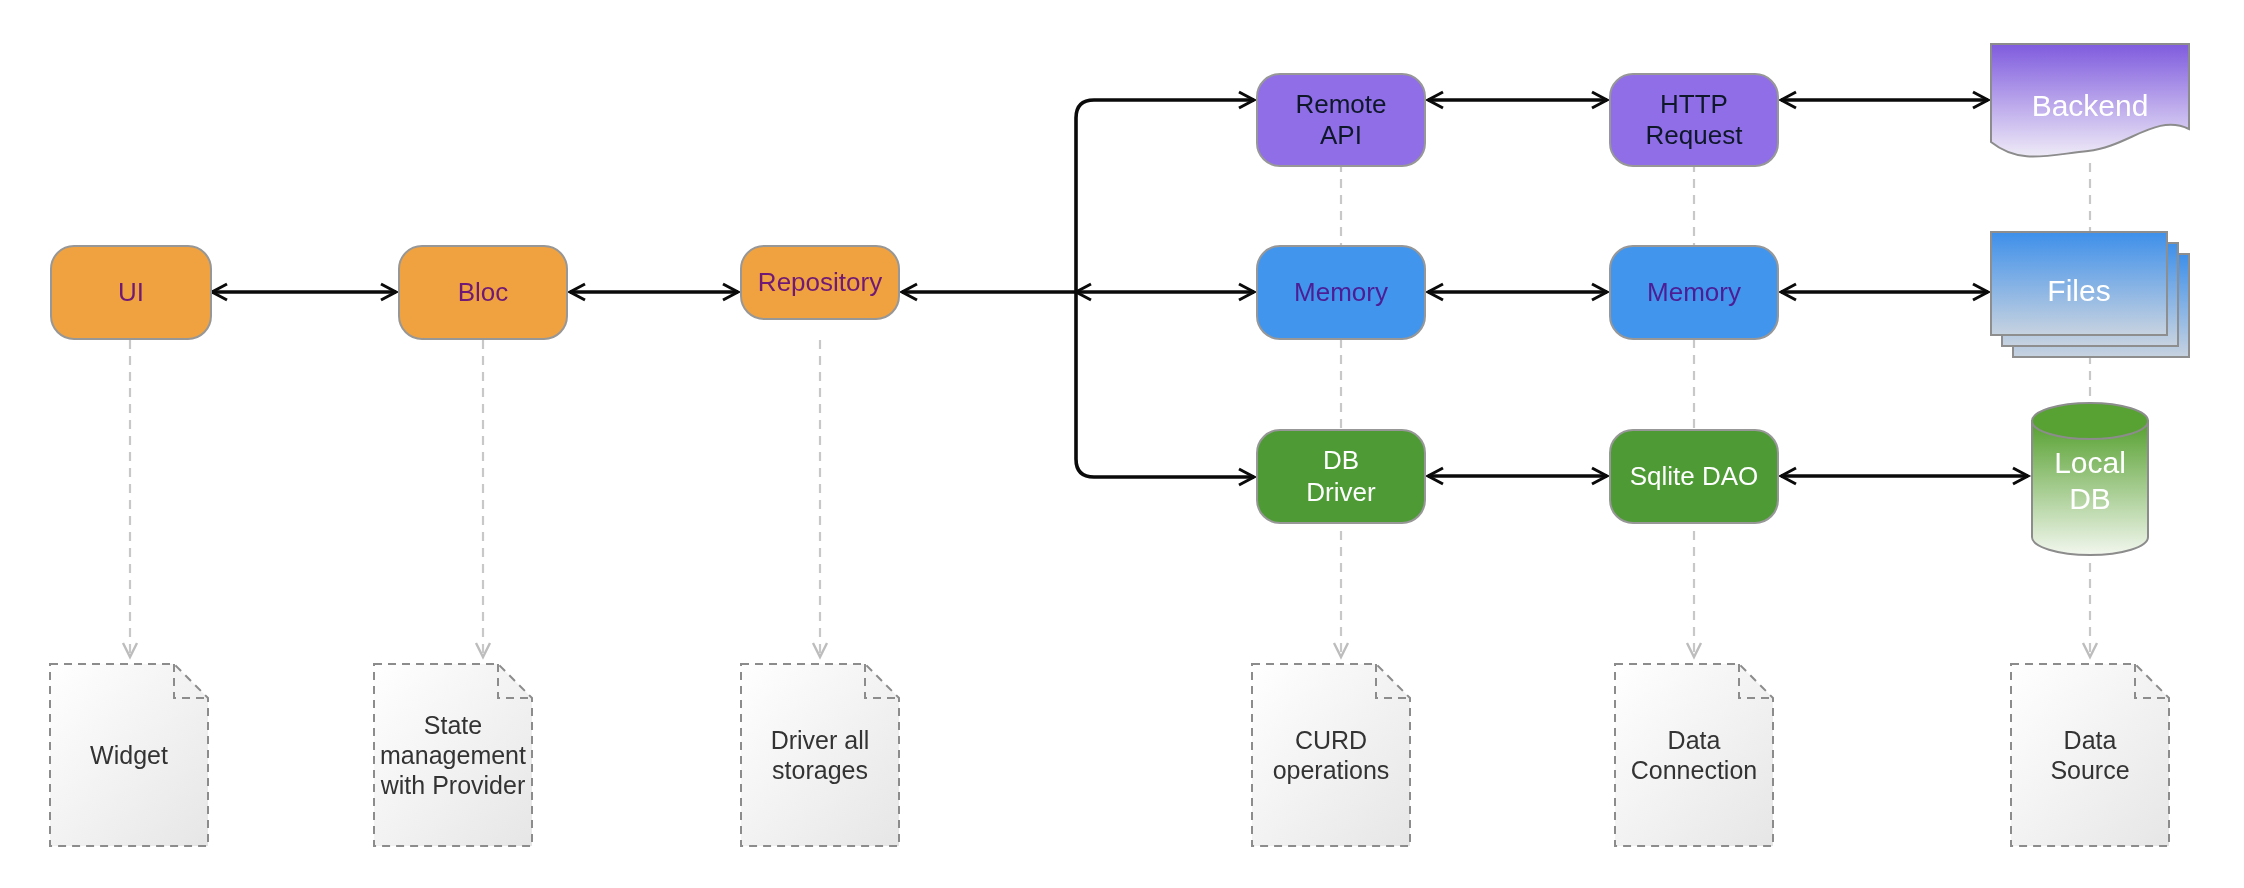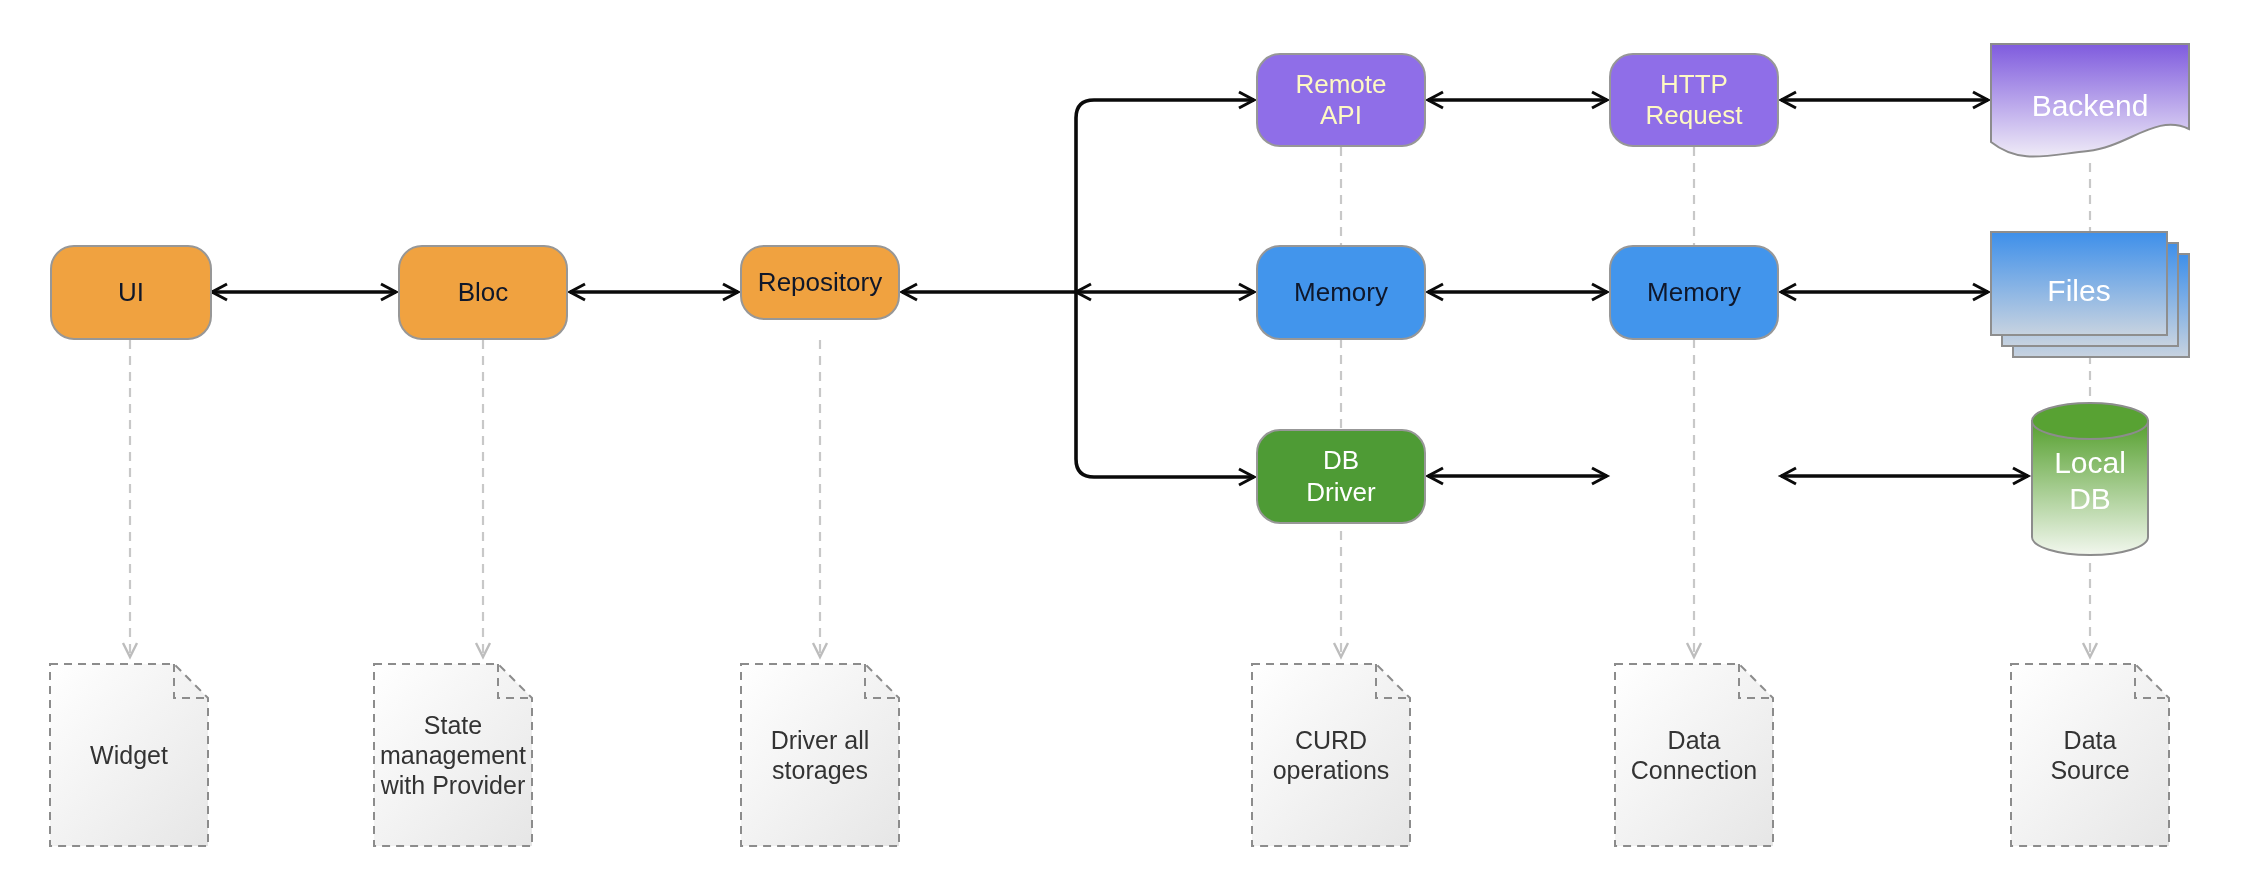"Remote" .purple { color: #fef9c3 -> #0f172a; margin-top: none -> 20px }
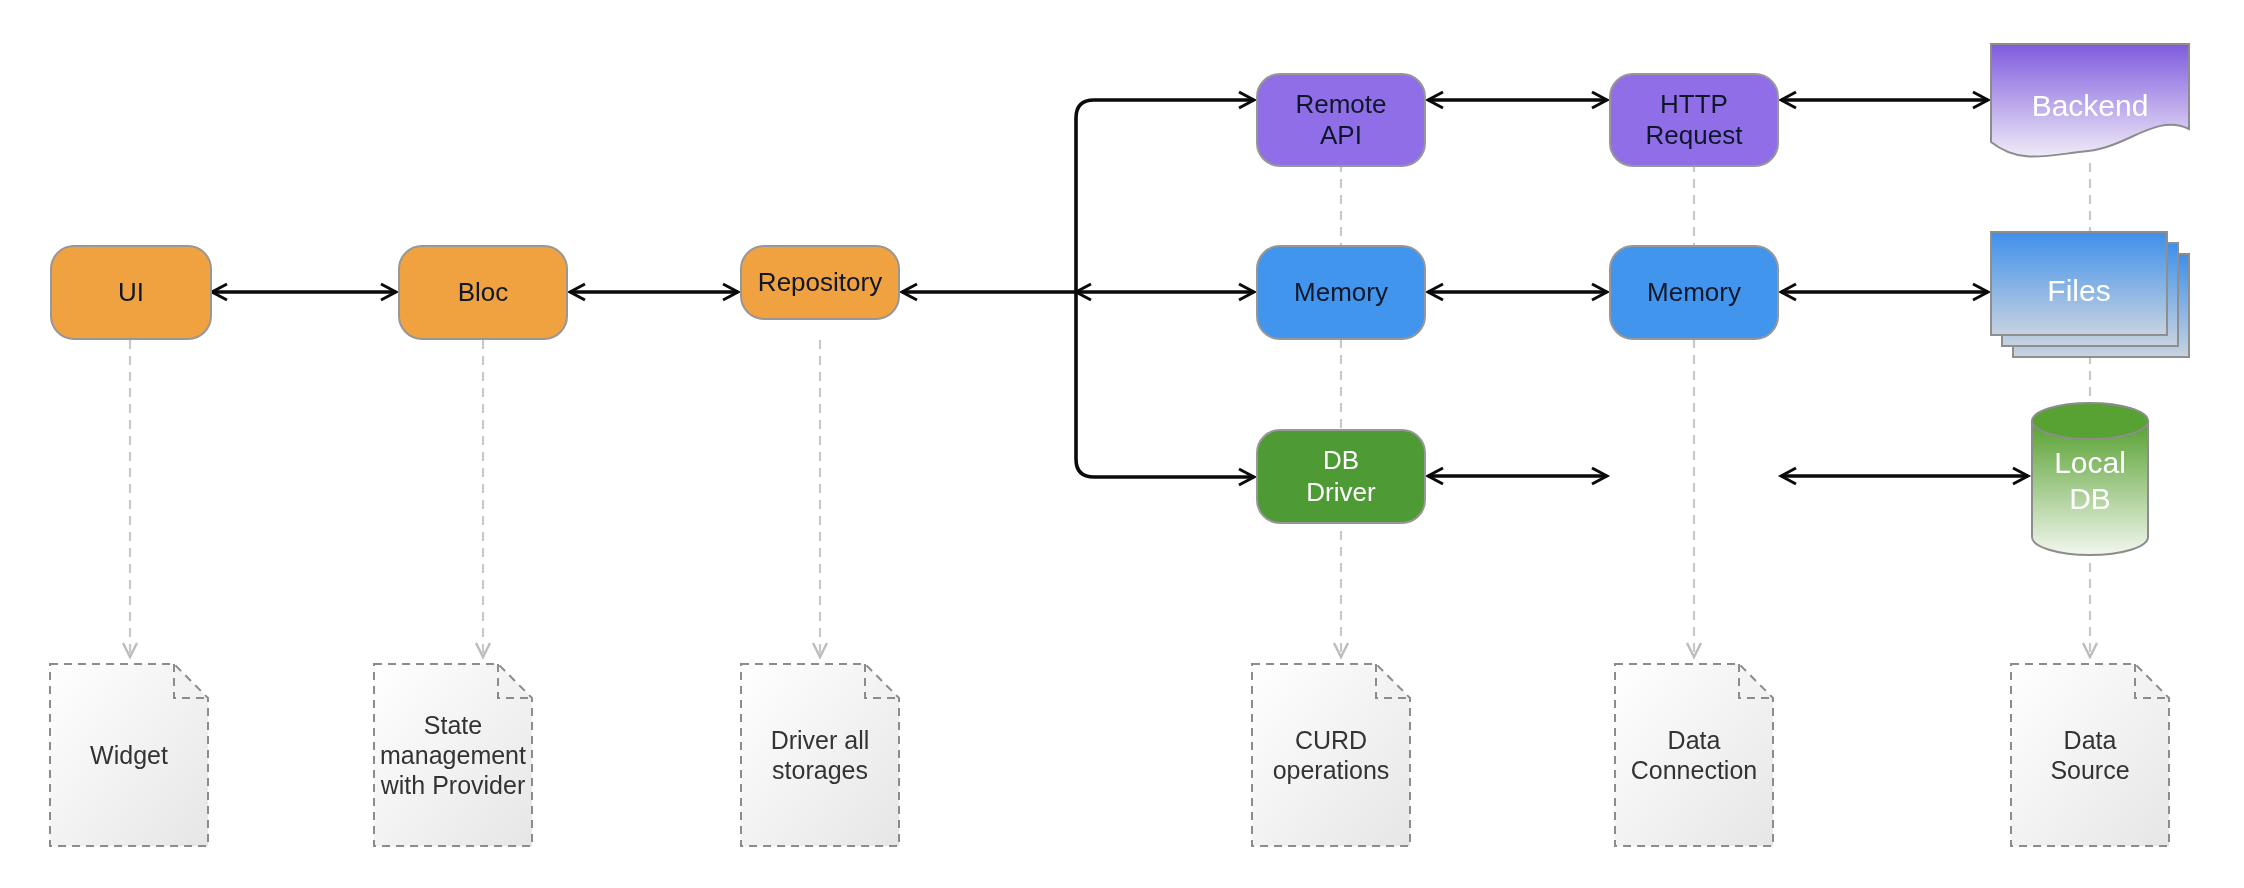"UI" .orange { color: #0f172a -> #701a75 }
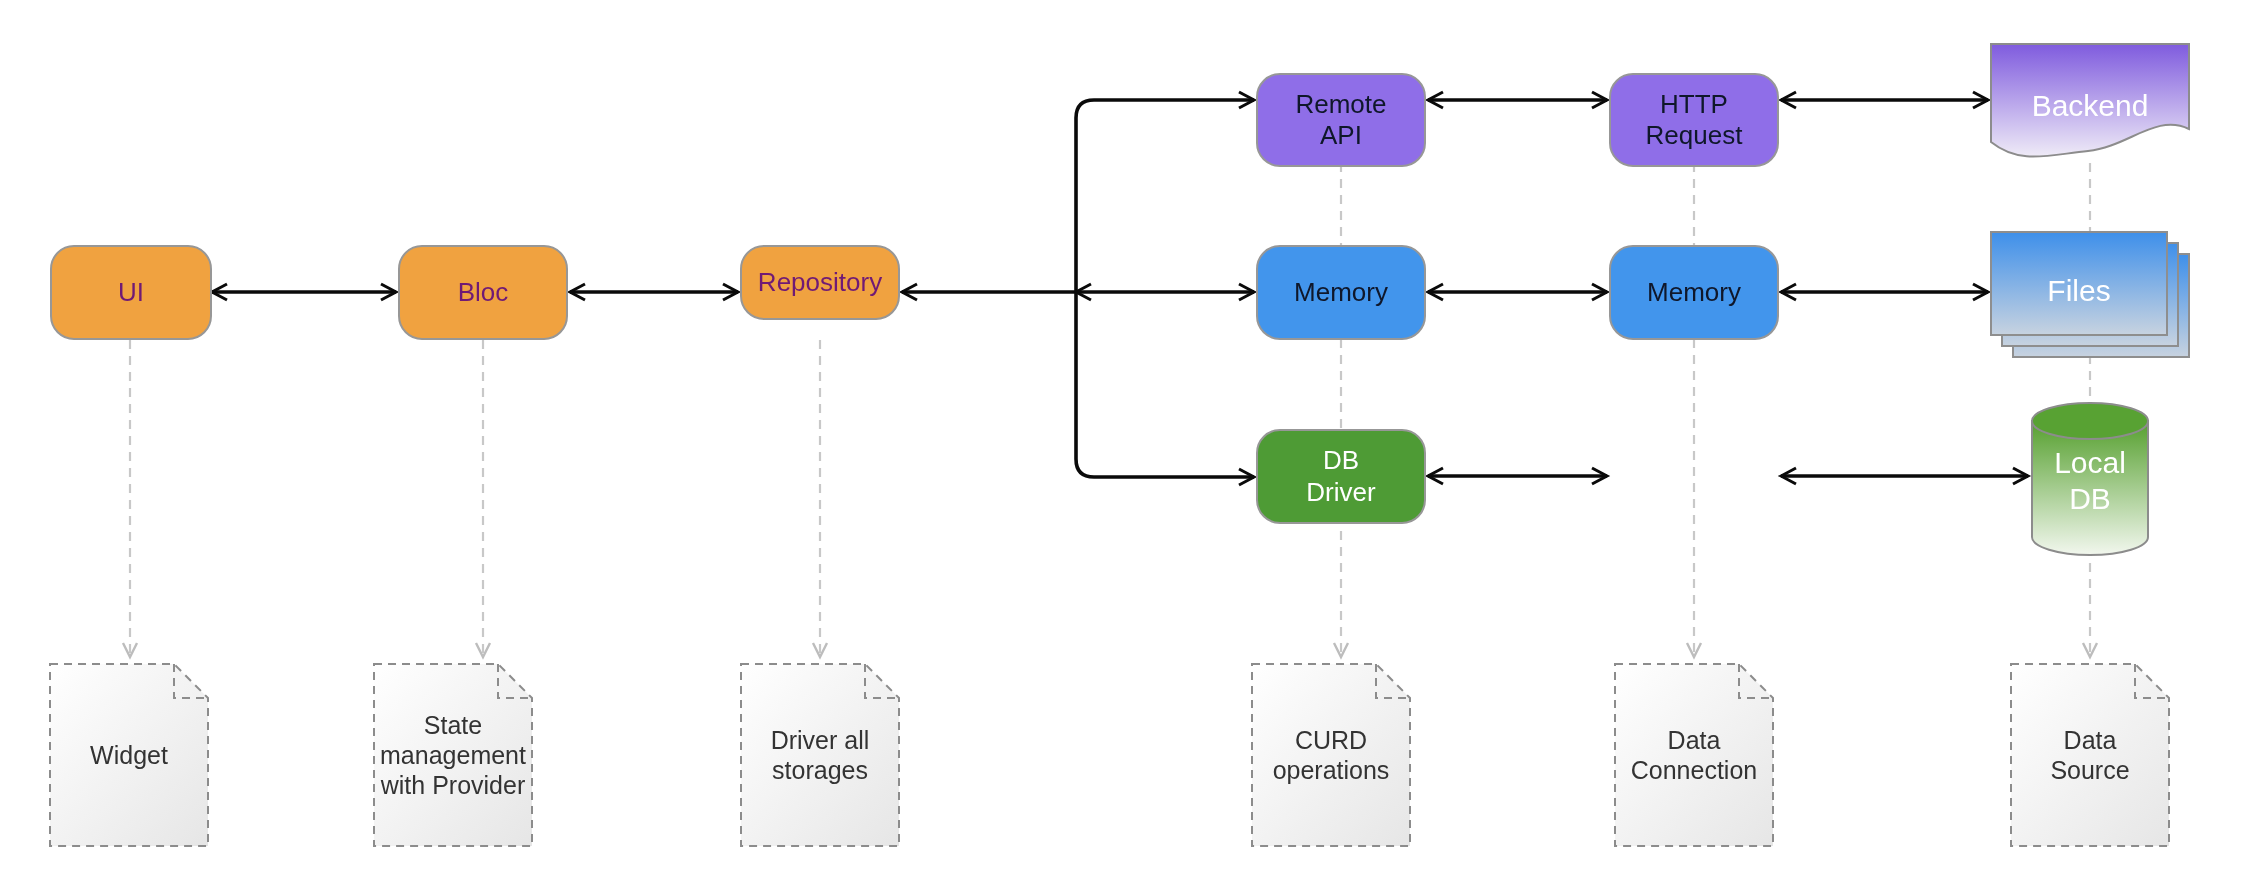"Memory" .blue { color: #0f172a -> #4c1d95 }
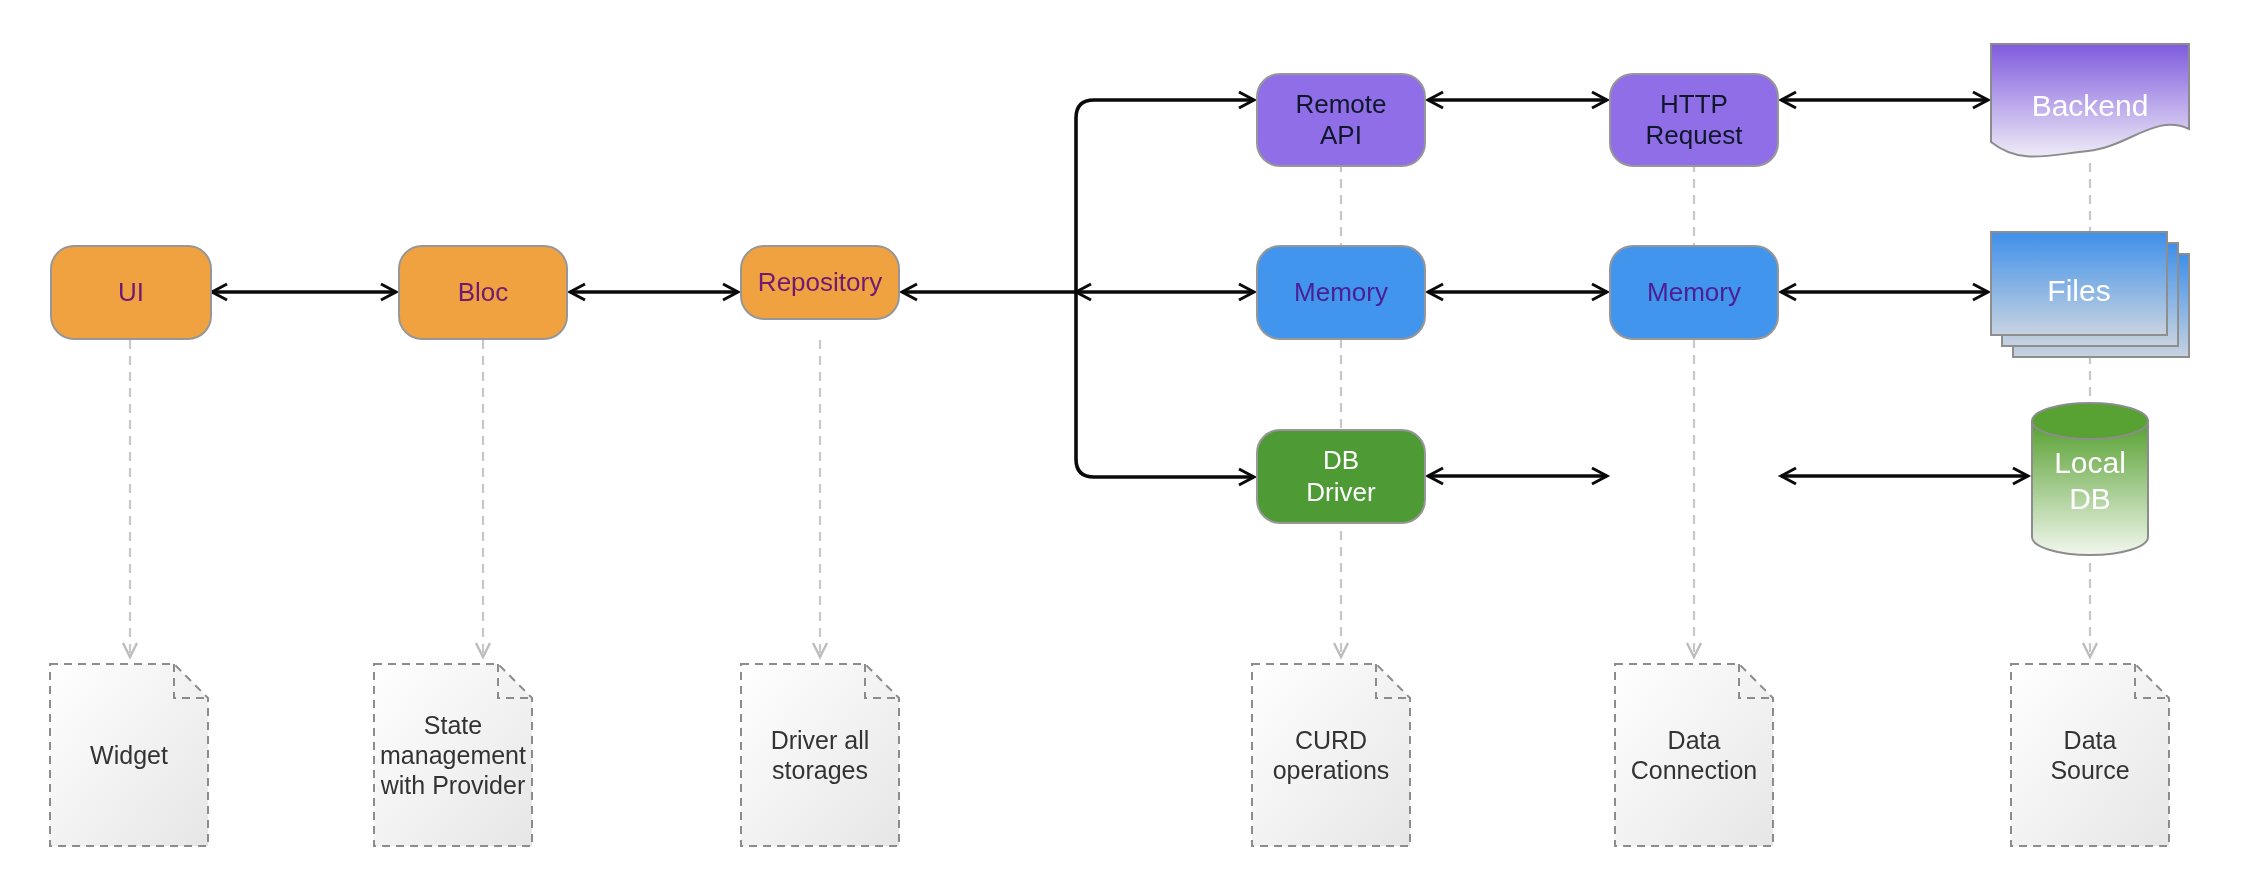"Sqlite DAO" div.node { html: none -> <div> <span>Sqlite DAO</span> </div> }
